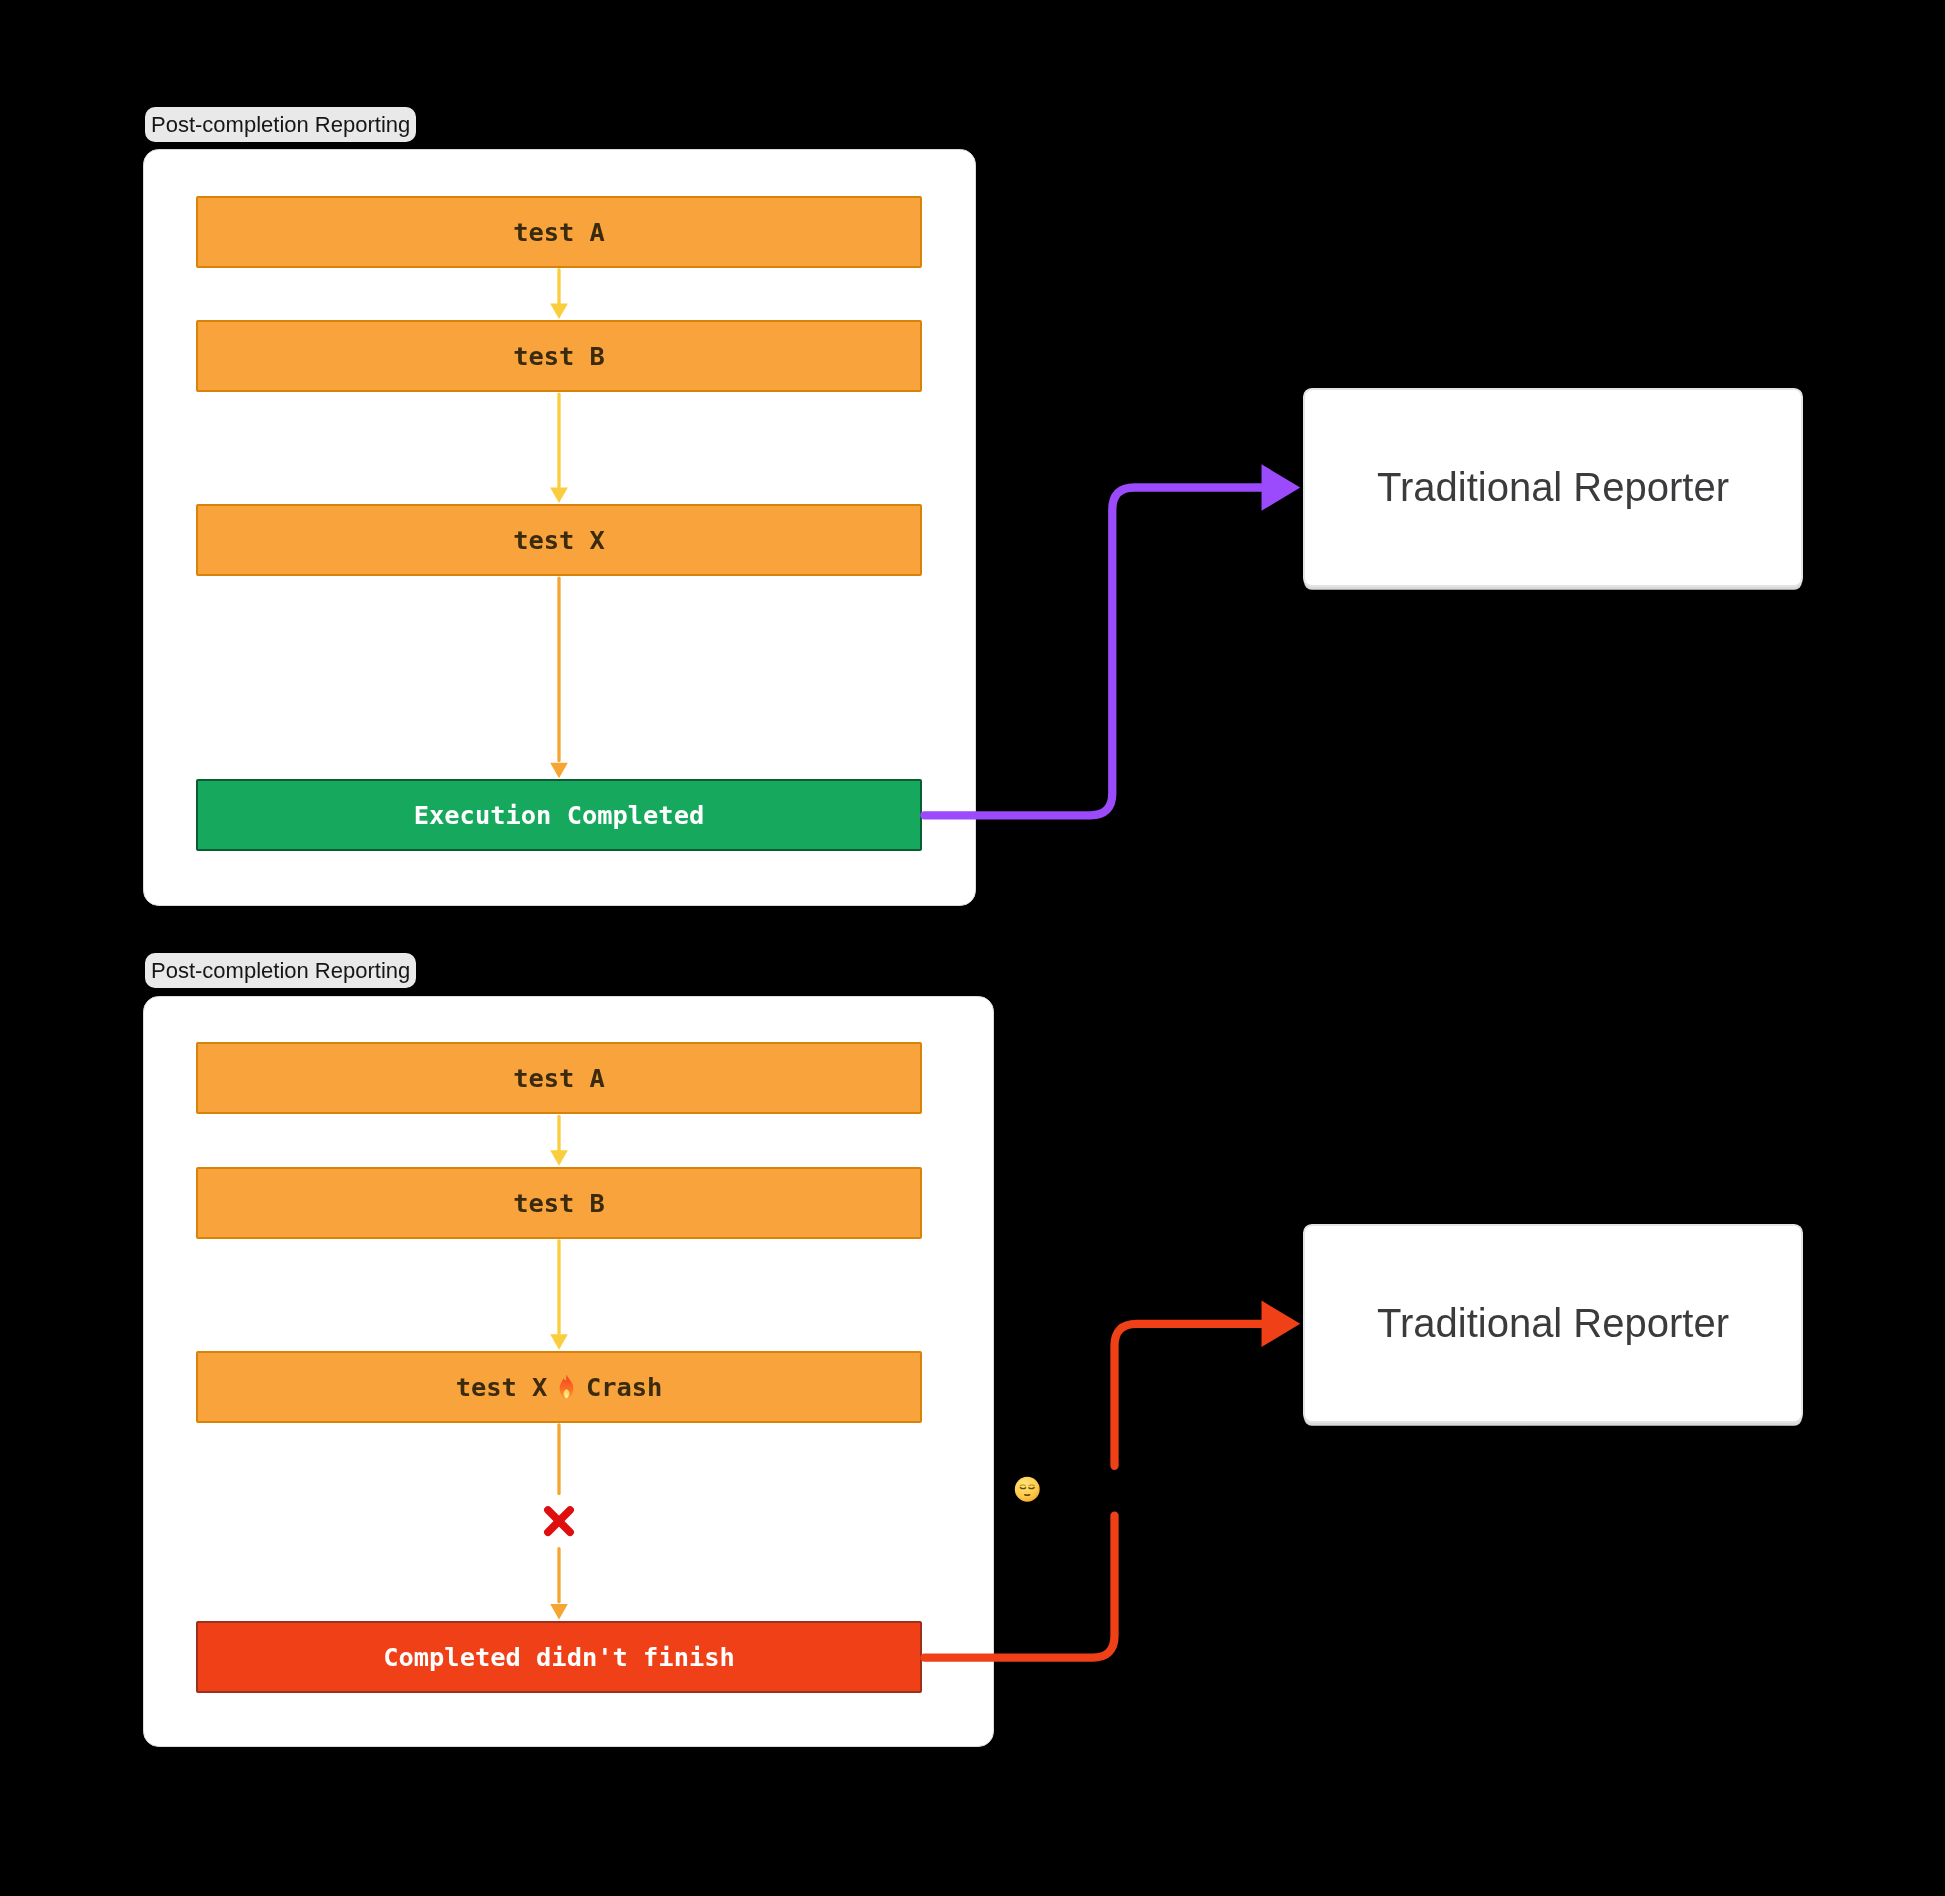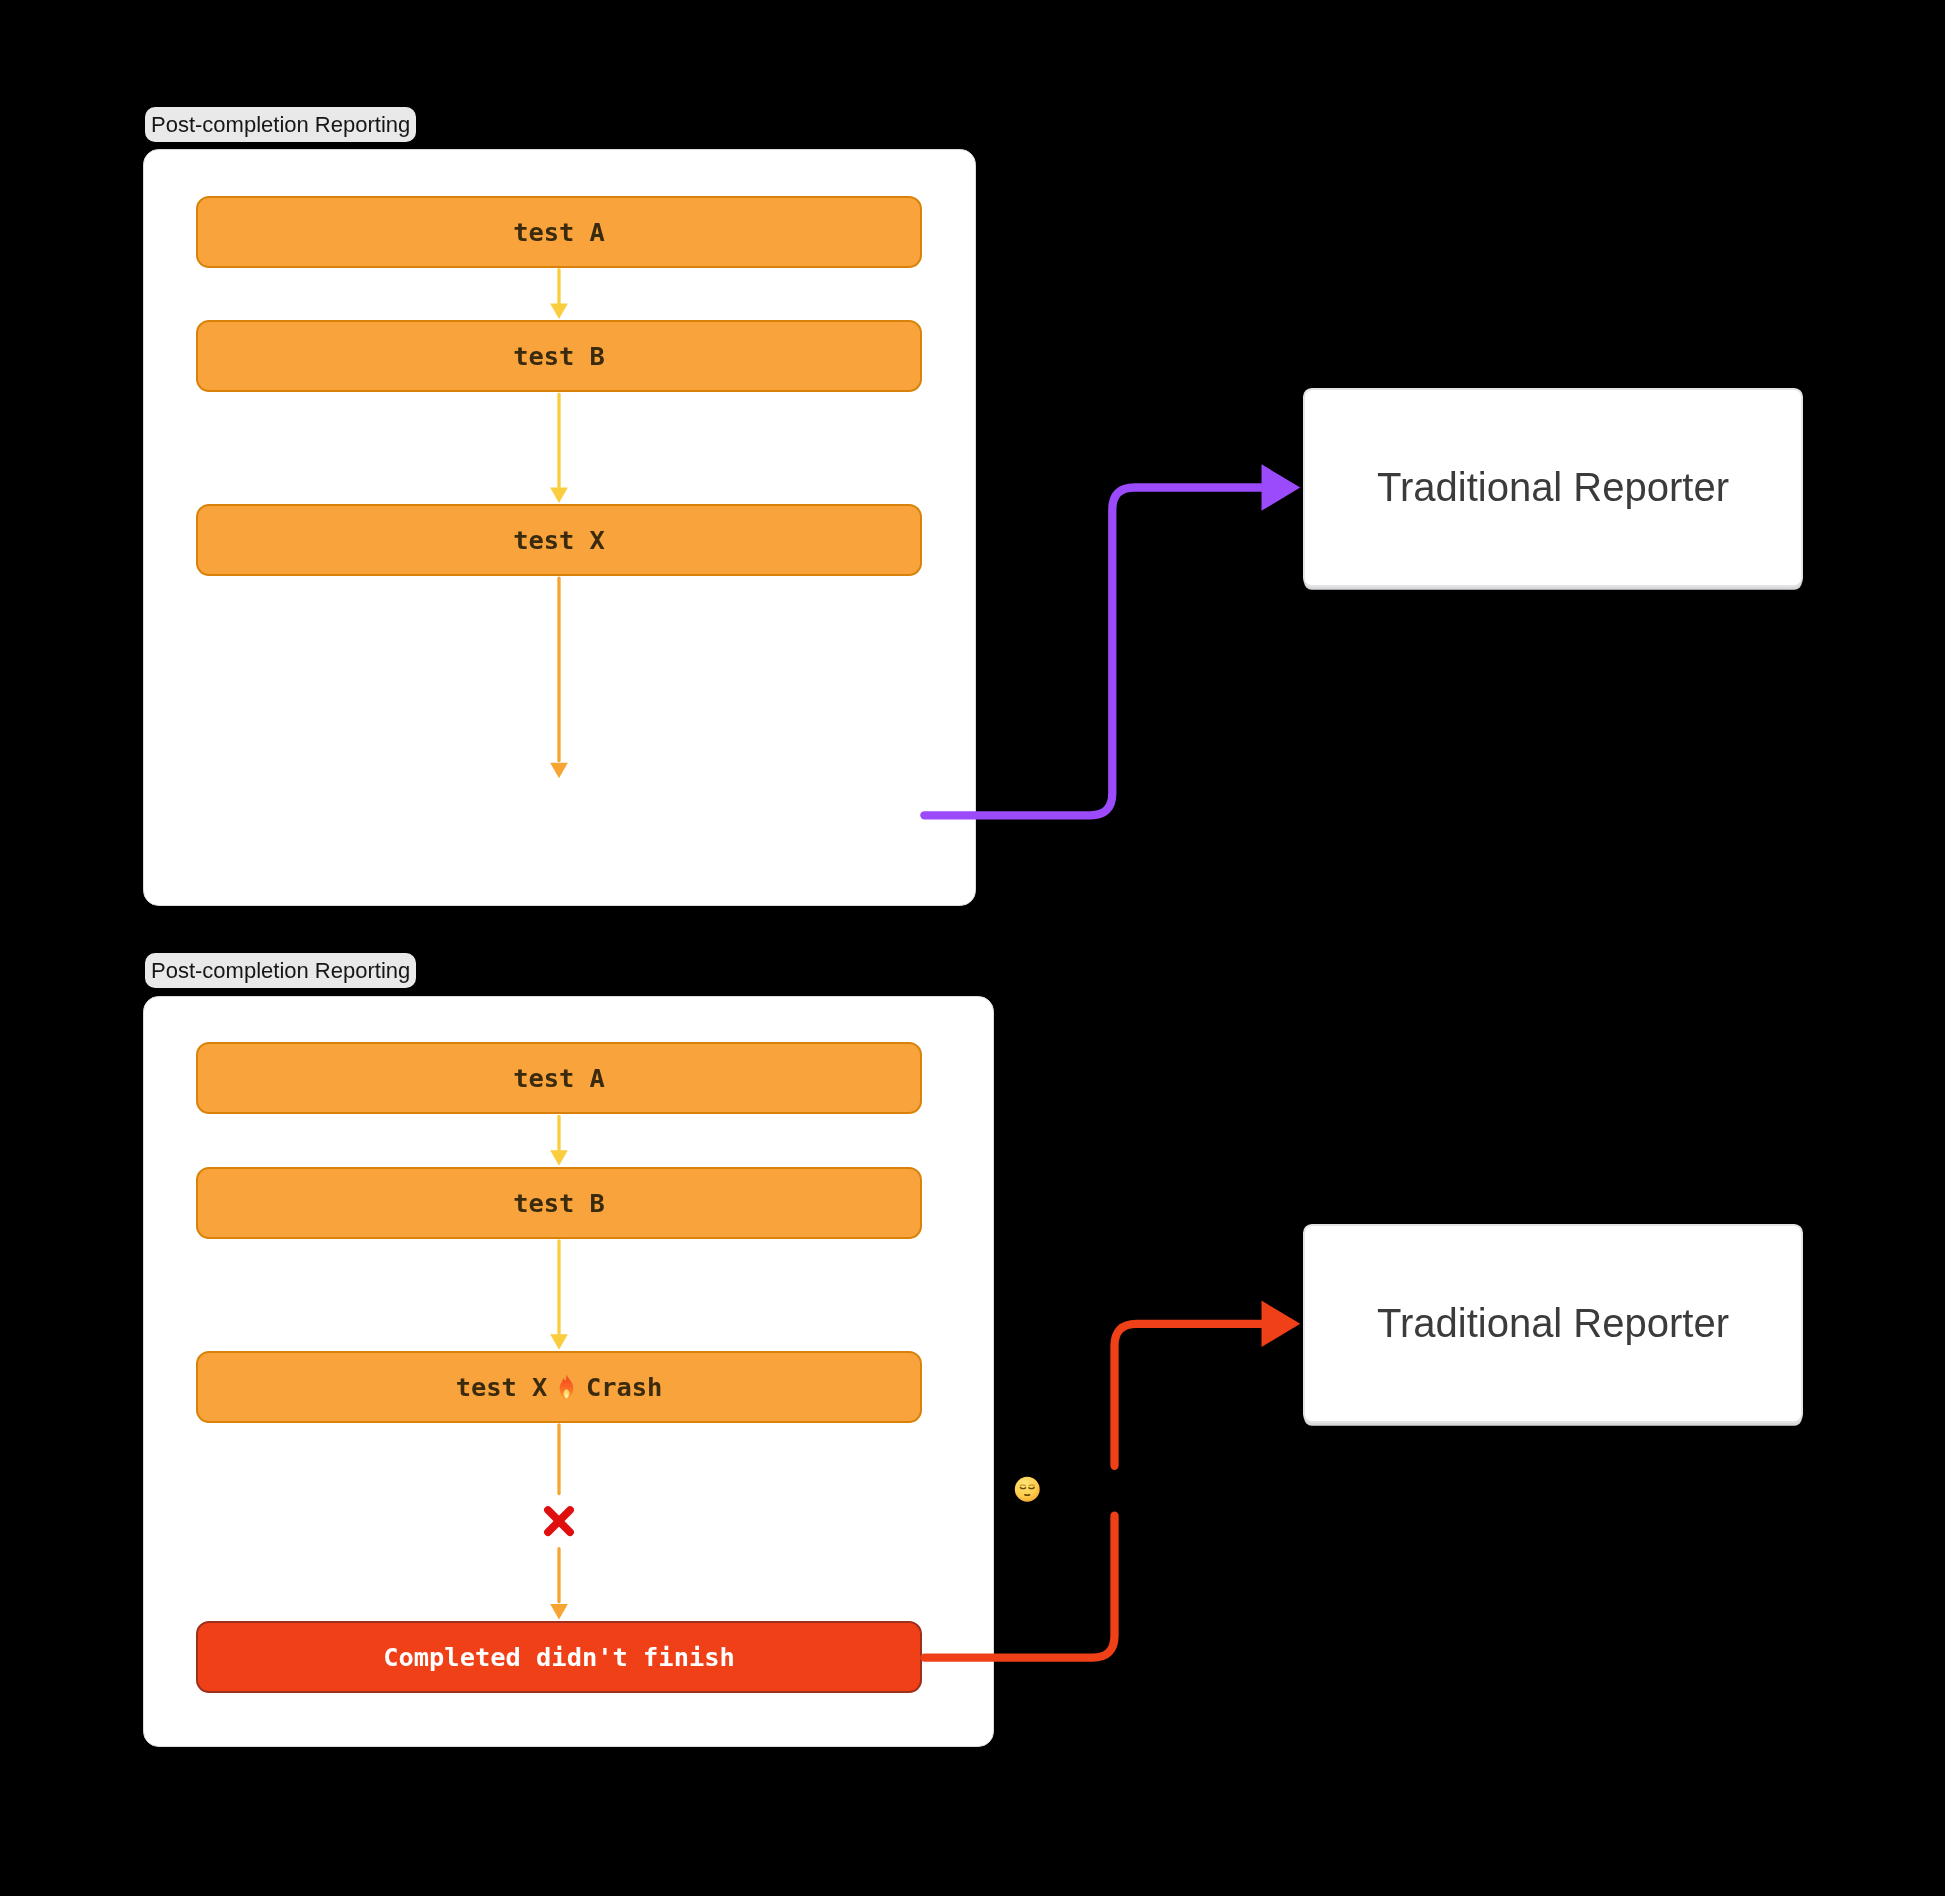"test A" .node { border-radius: 13px -> 2px }
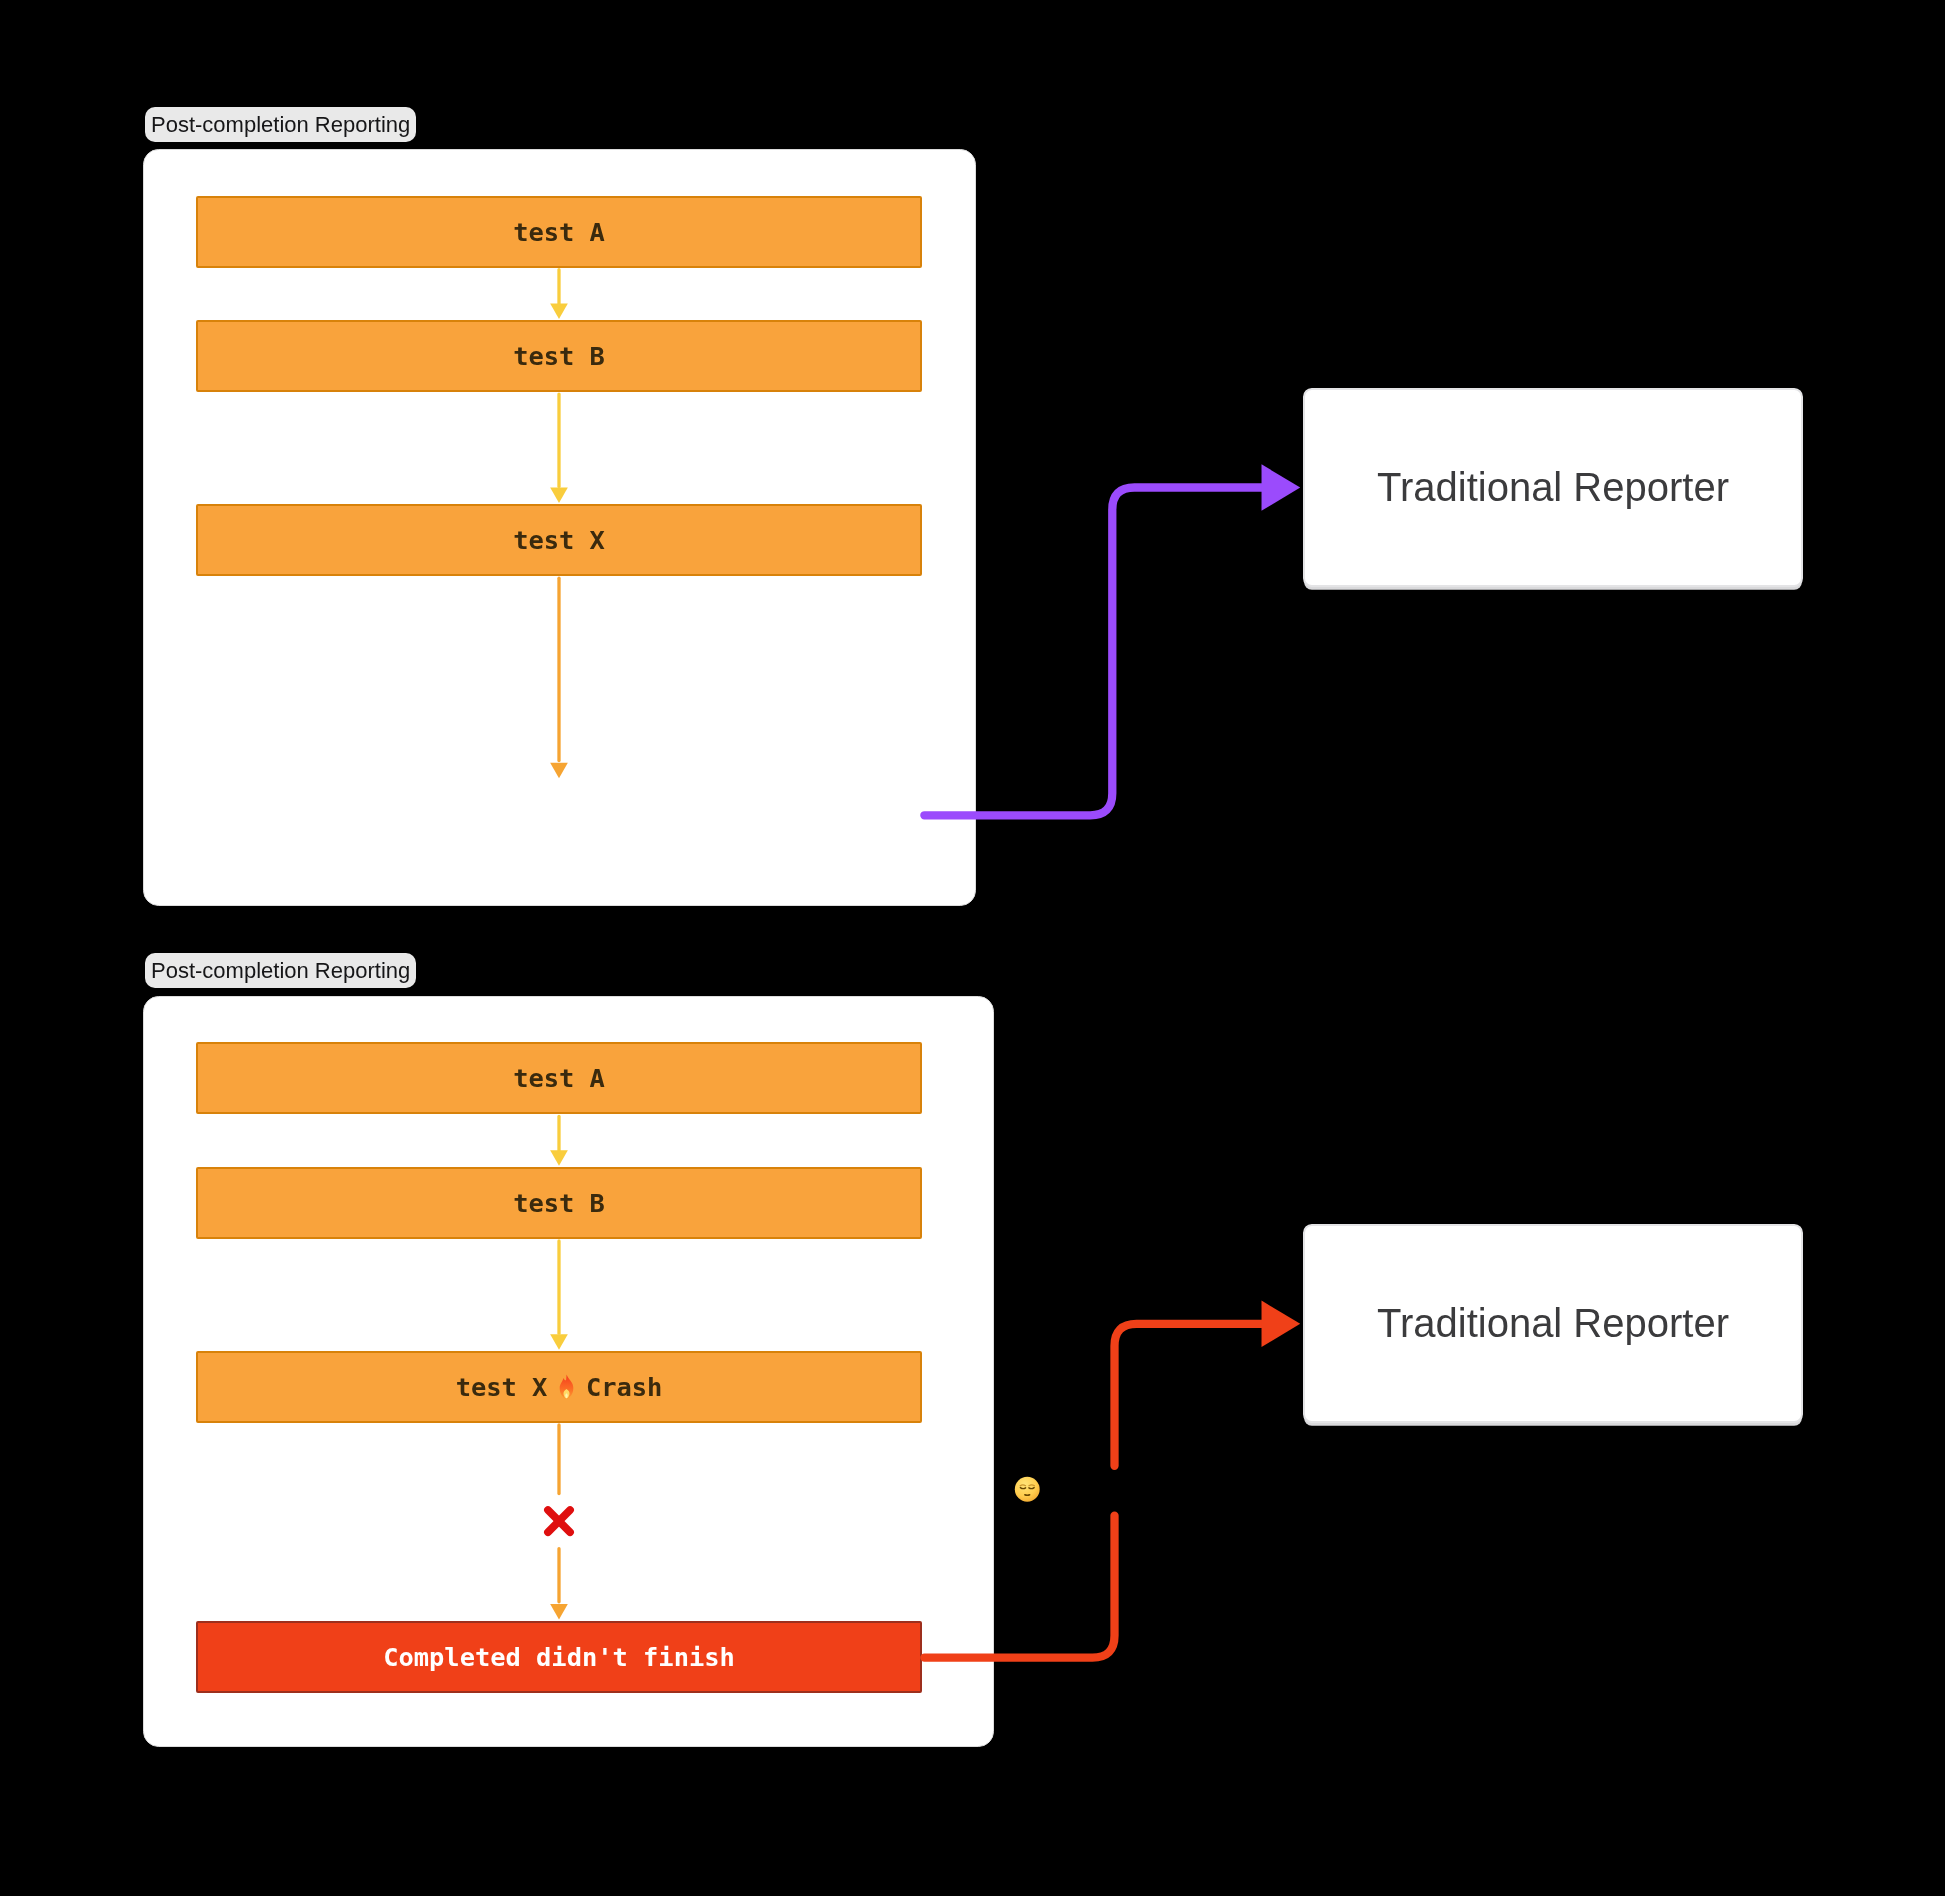"Execution Completed" div.node { html: none -> <div> <span>Execution Completed</span> </div> }
